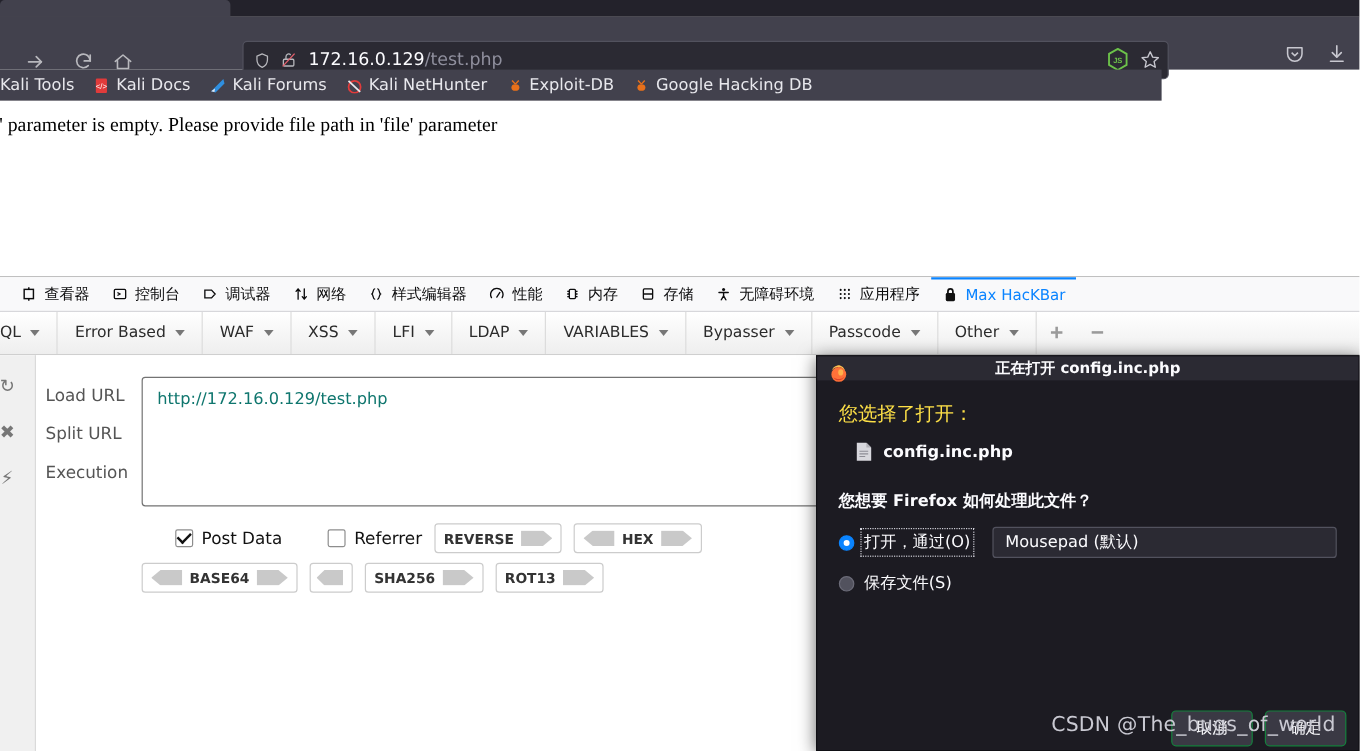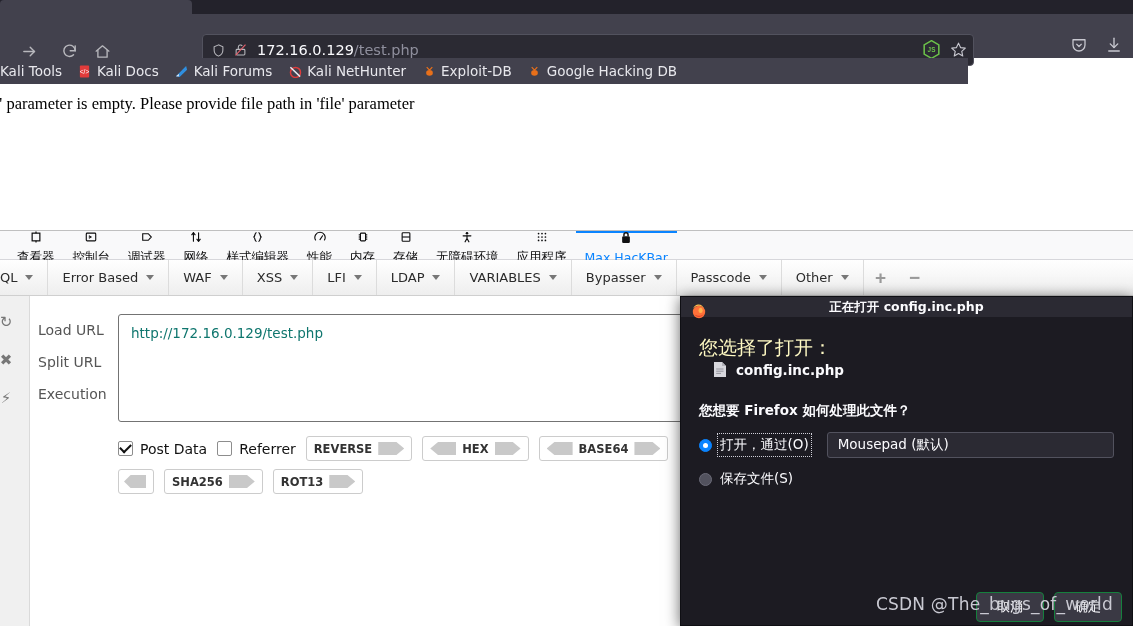"查看器" .dt-tab { flex-direction: column -> none }
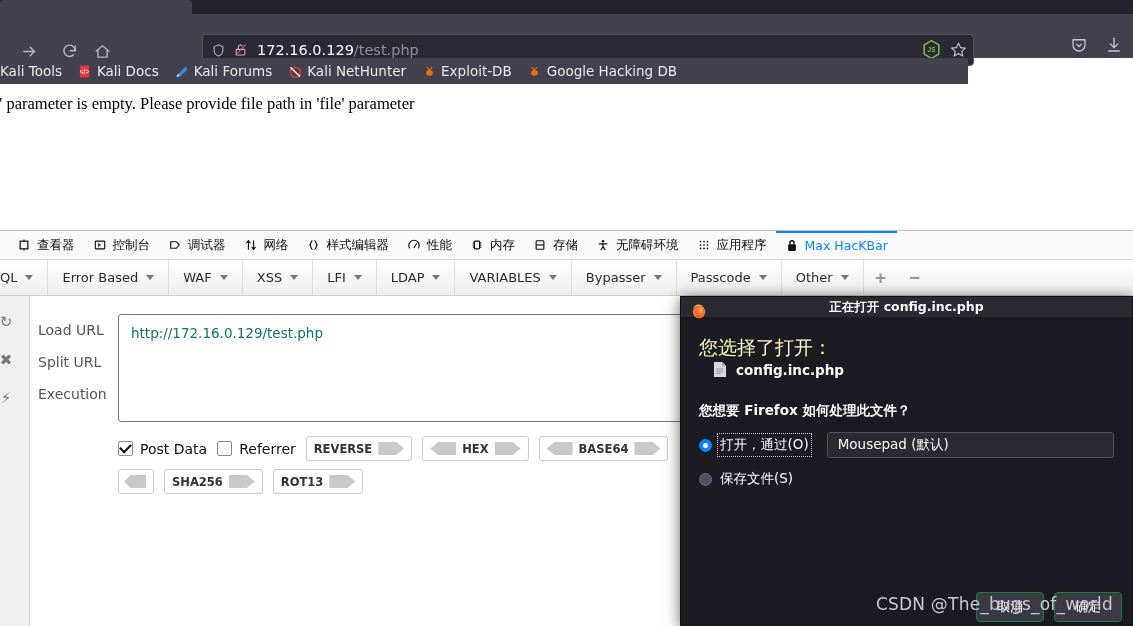"您选择了打开：" .dlg-line1 { color: #fef9c3 -> #fde047; font-size: 19px -> 16px; margin-bottom: none -> 12px }
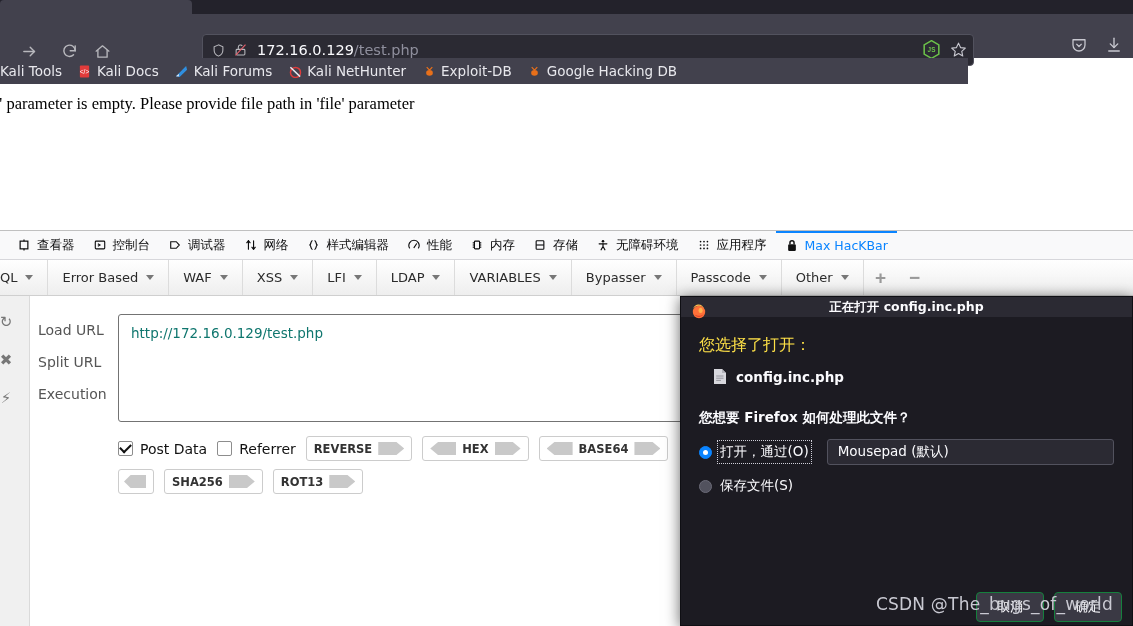"Post Data" .chk-wrap { margin-left: none -> 28px }
